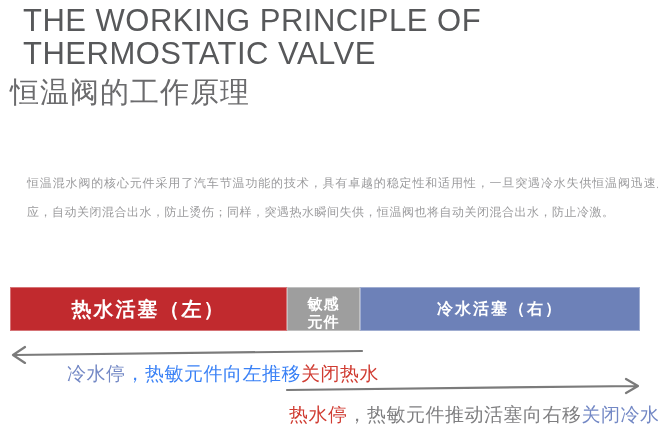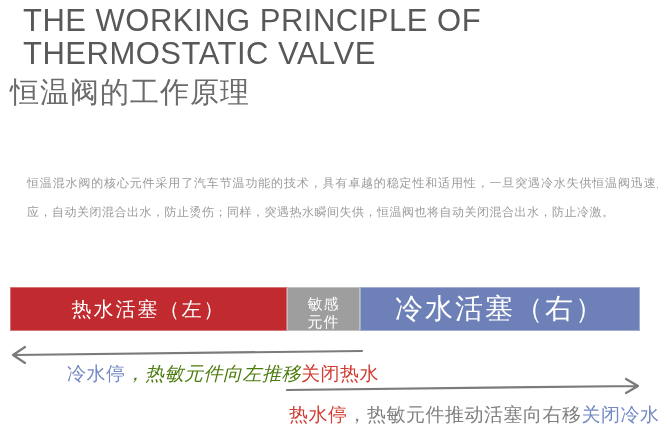"热水活塞（左）" .bar { font-weight: none -> bold }
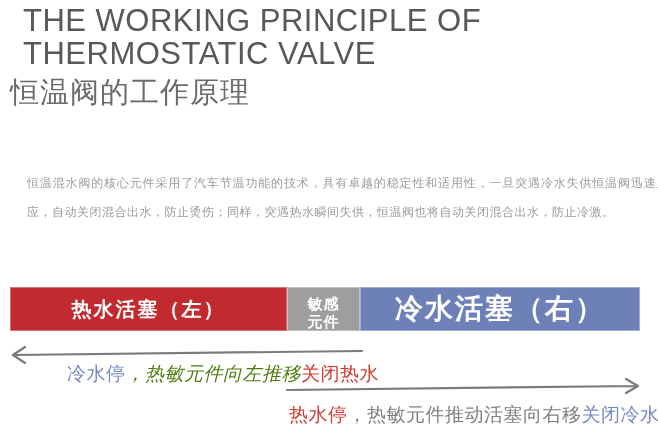"冷水活塞（右）" .seg-cold { font-size: 28px -> 16px }
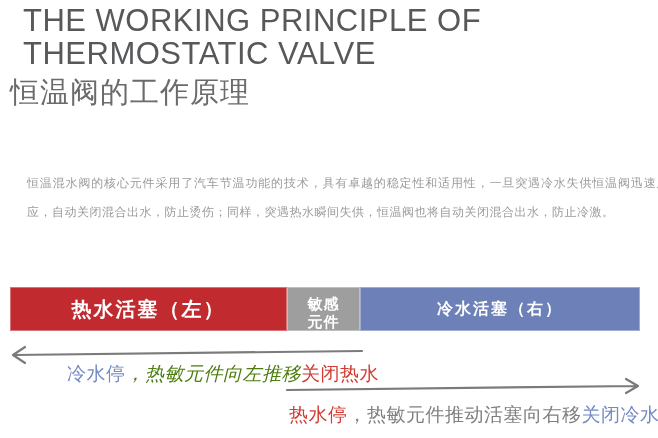"，热敏元件向左推移" span { color: #4d7c0f -> #3b82f6; font-style: italic -> none }
